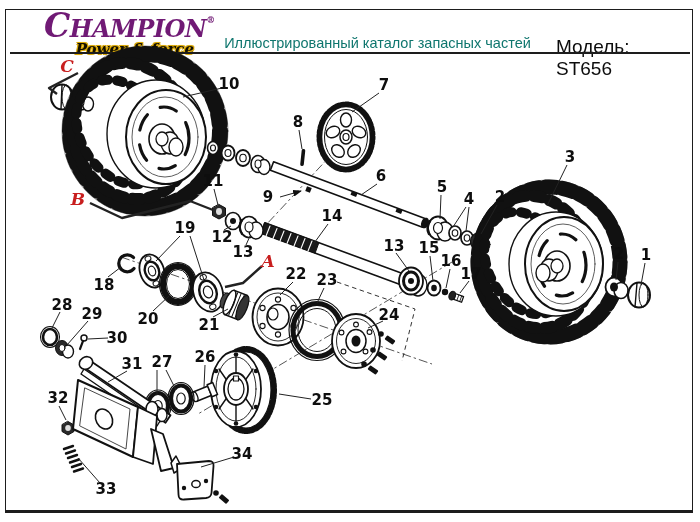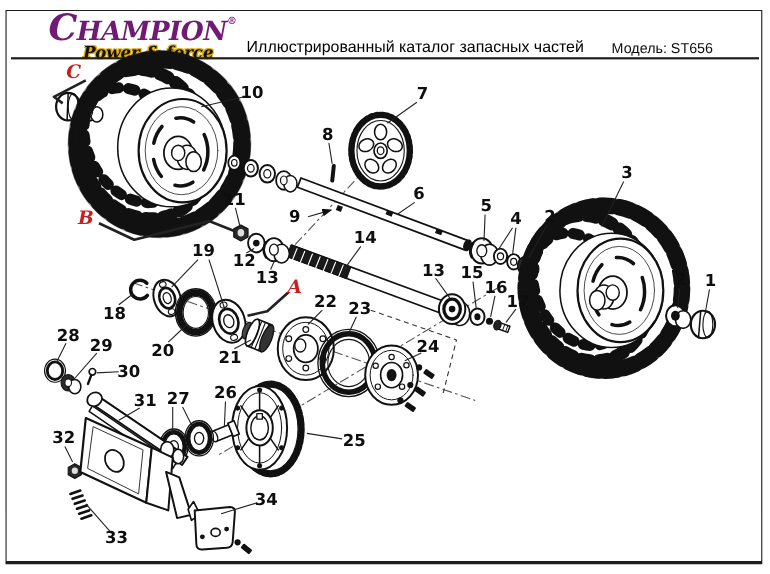"Иллюстрированный каталог запасных частей" .doc-title { color: #000000 -> #0f766e }
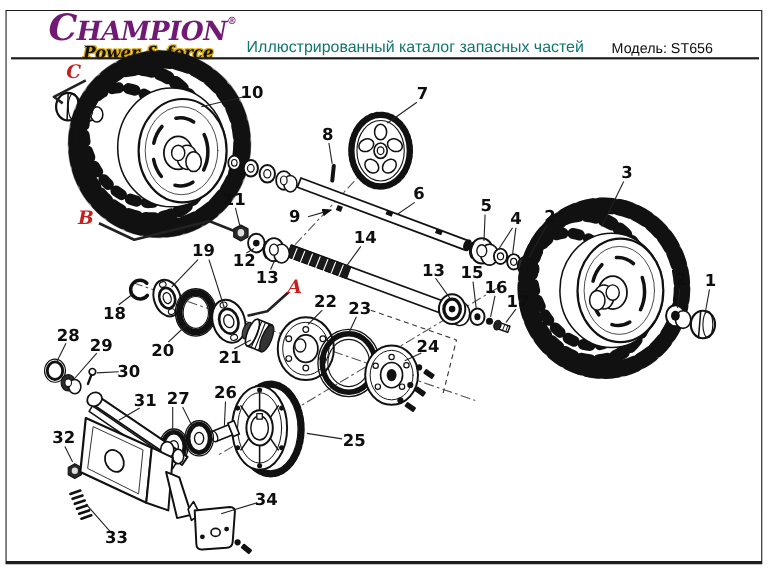"Модель: ST656" .model { font-size: 13px -> 19px }
